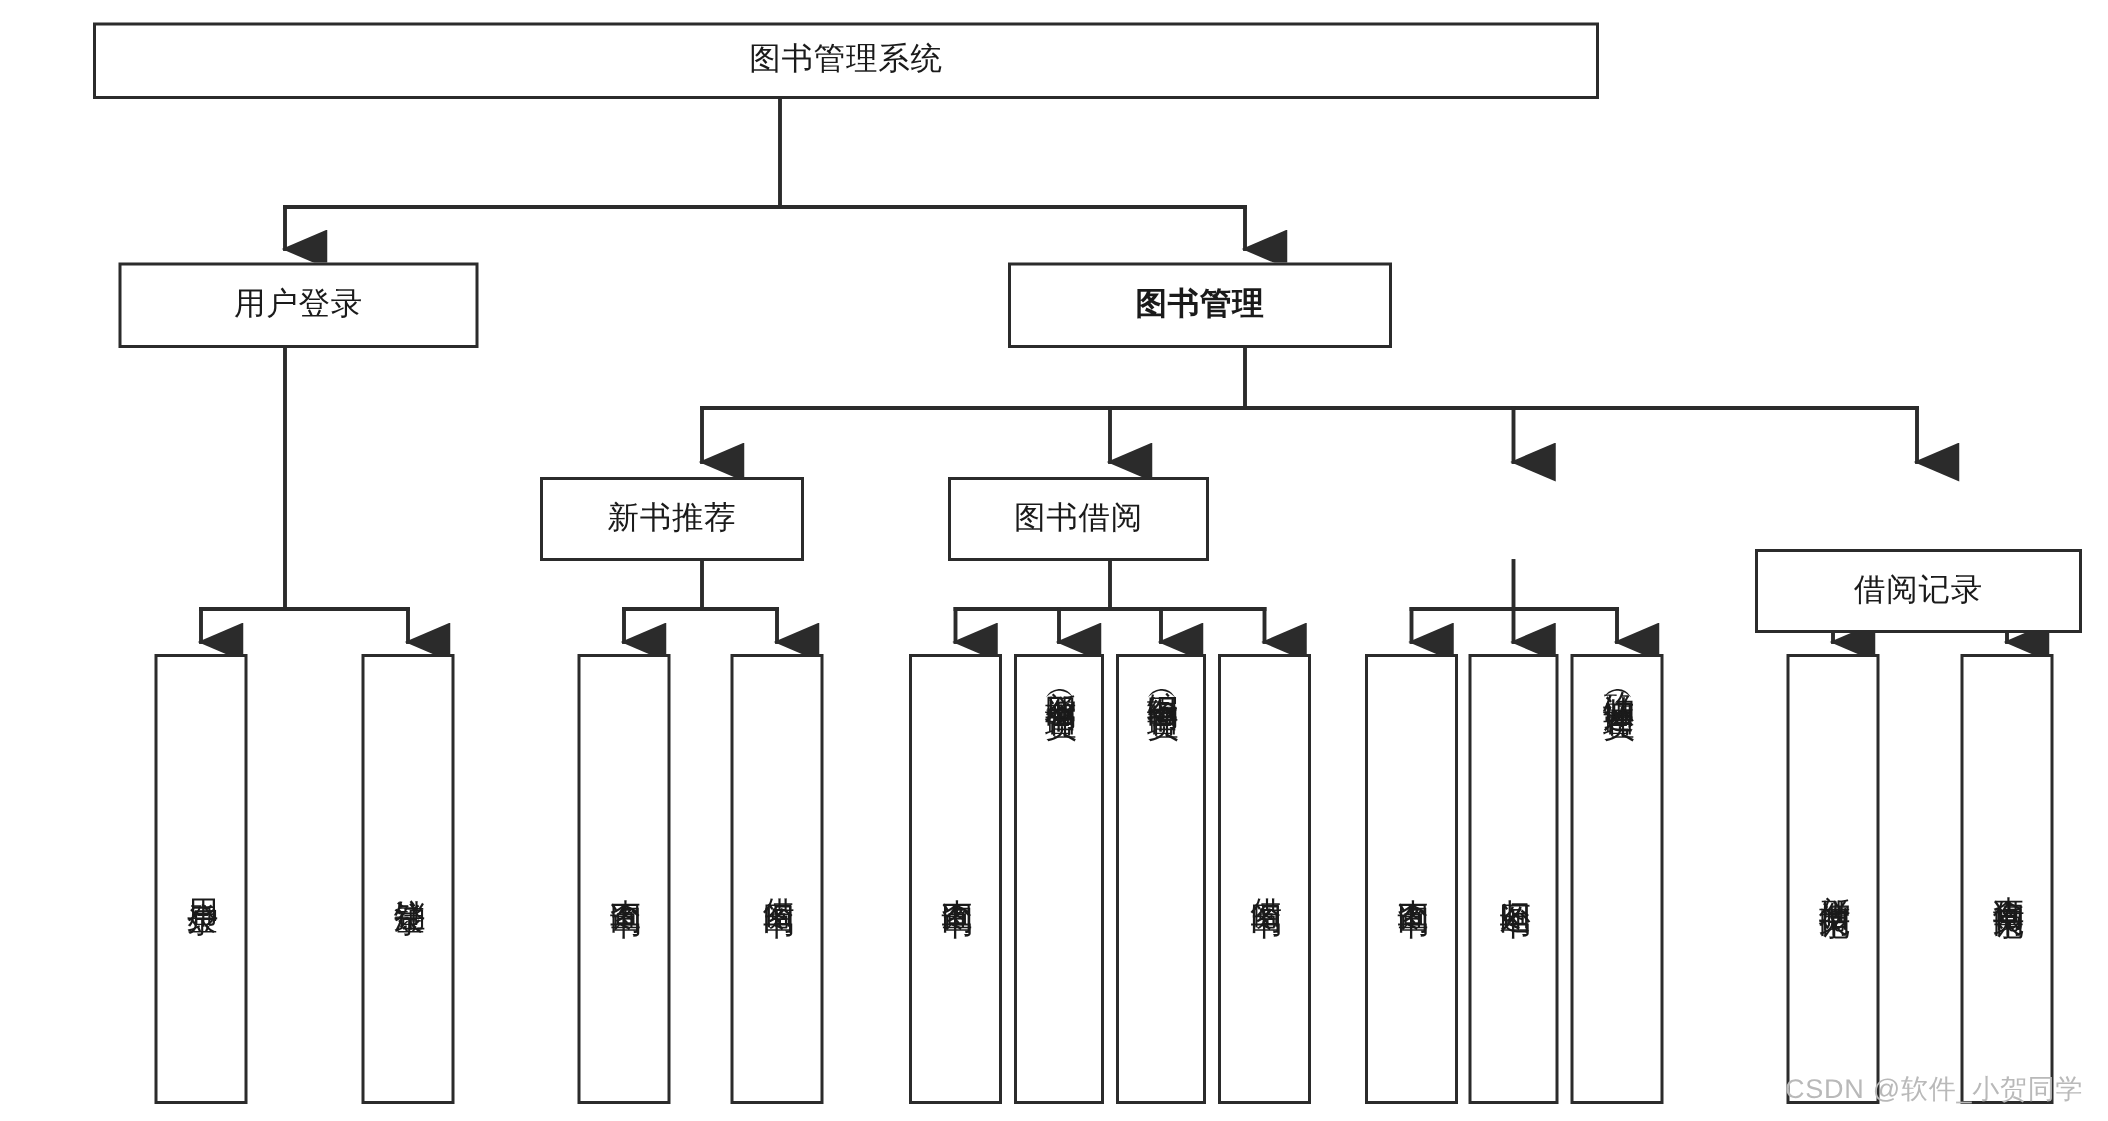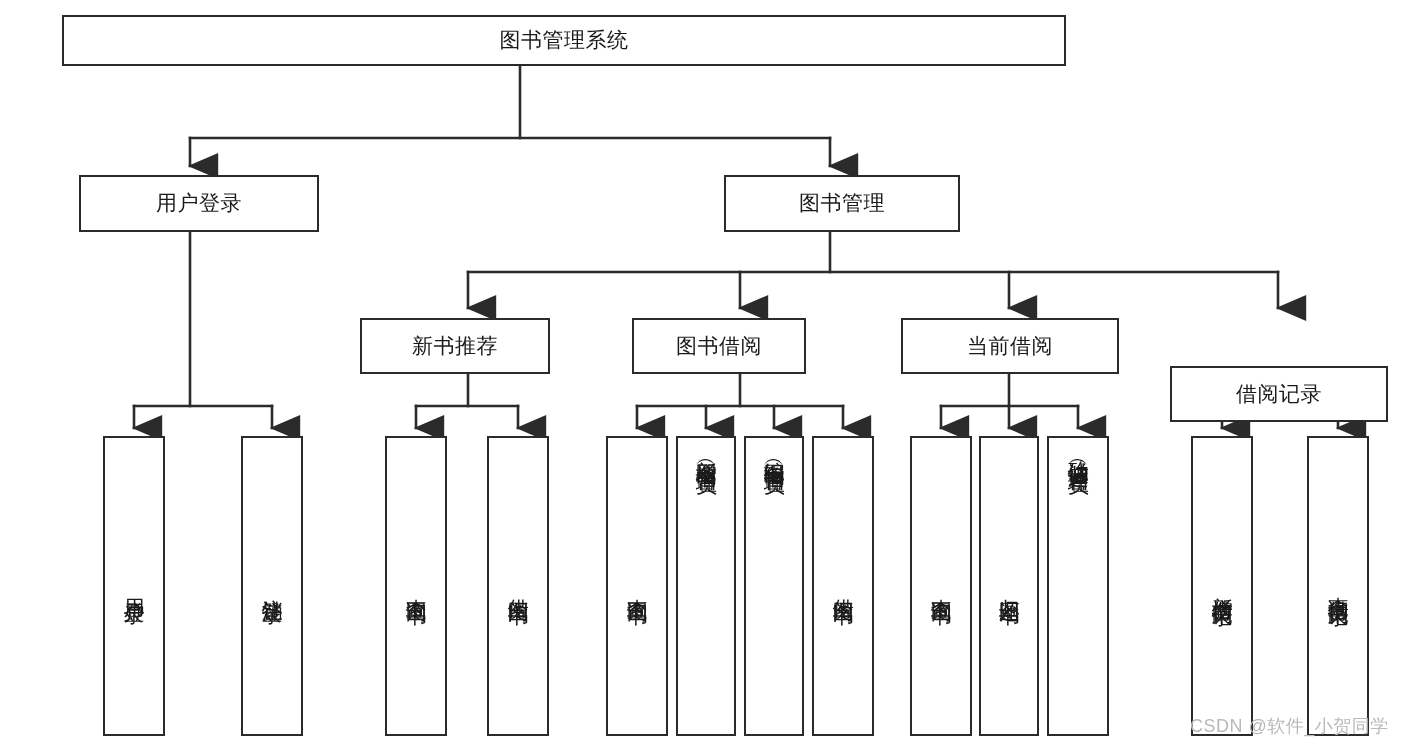"图书管理" div.node { font-weight: none -> bold; left: 724px -> 672px; width: 236px -> 256px }
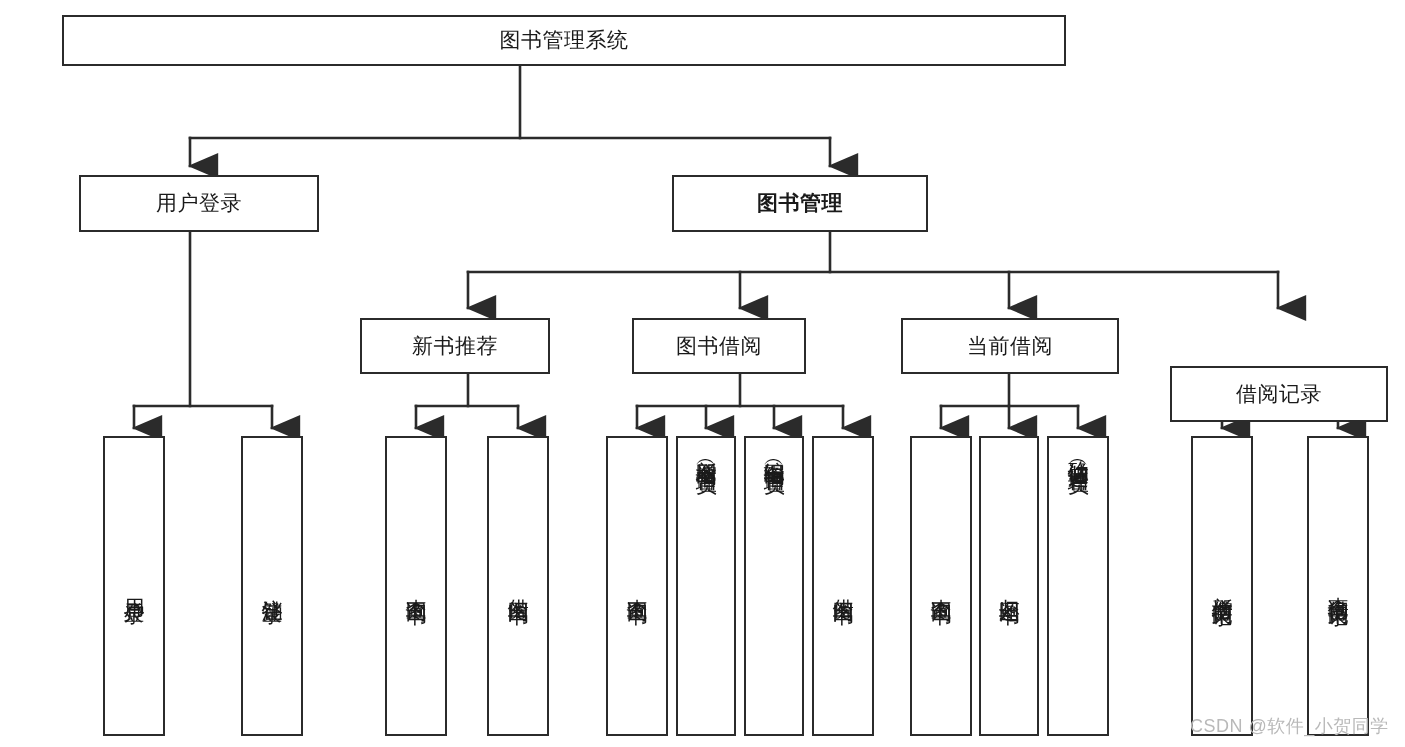"新书推荐" div.node { width: 190px -> 176px }
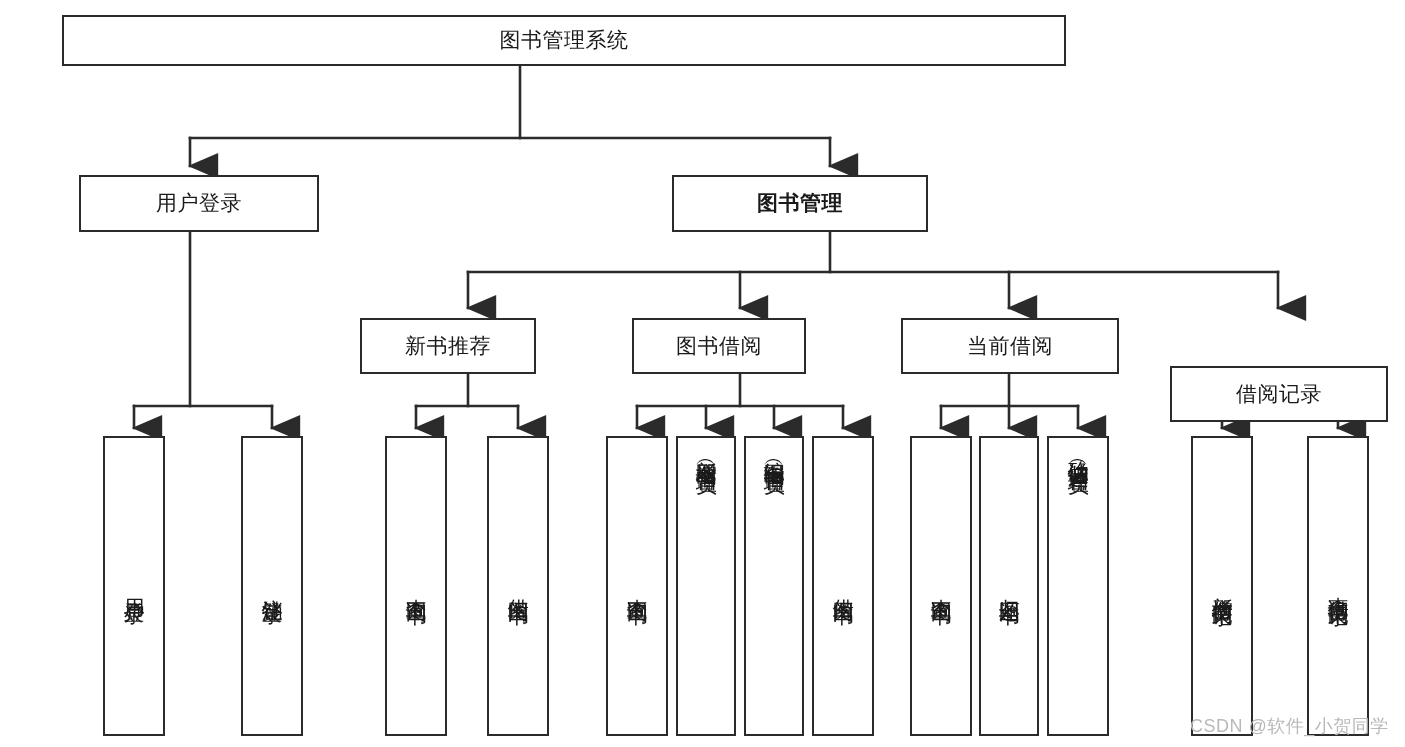"当前借阅" div.node { html: <div> <span>当前借阅</span> </div> -> none }
